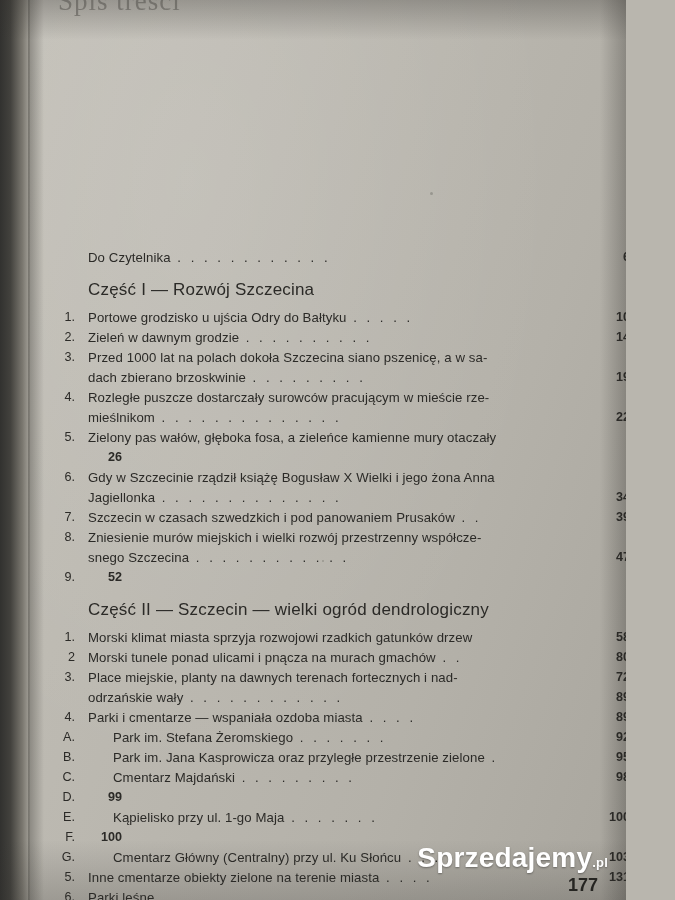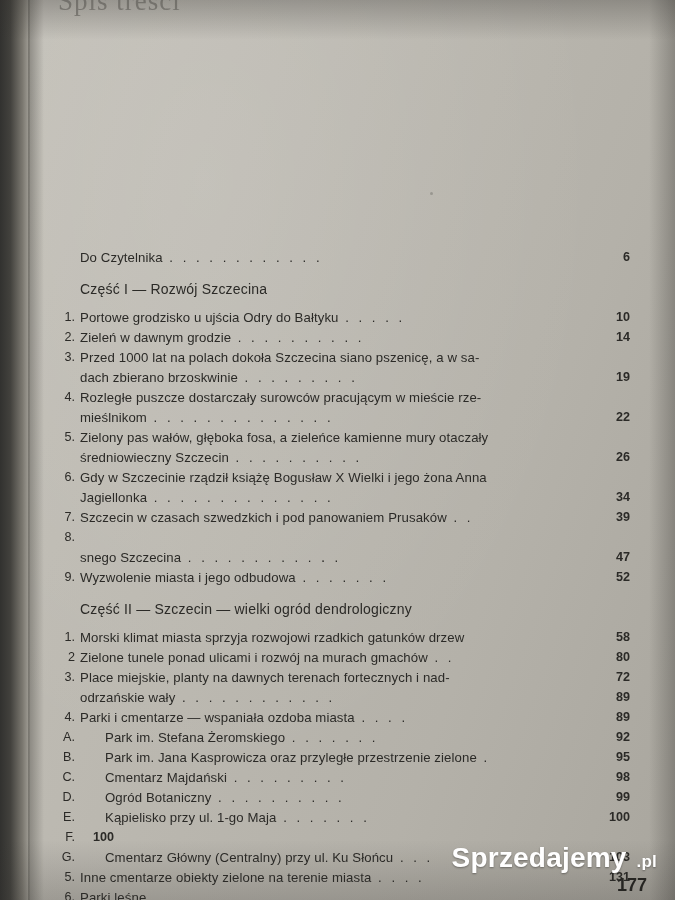"Spis treści" .page { width: 675px -> 626px }
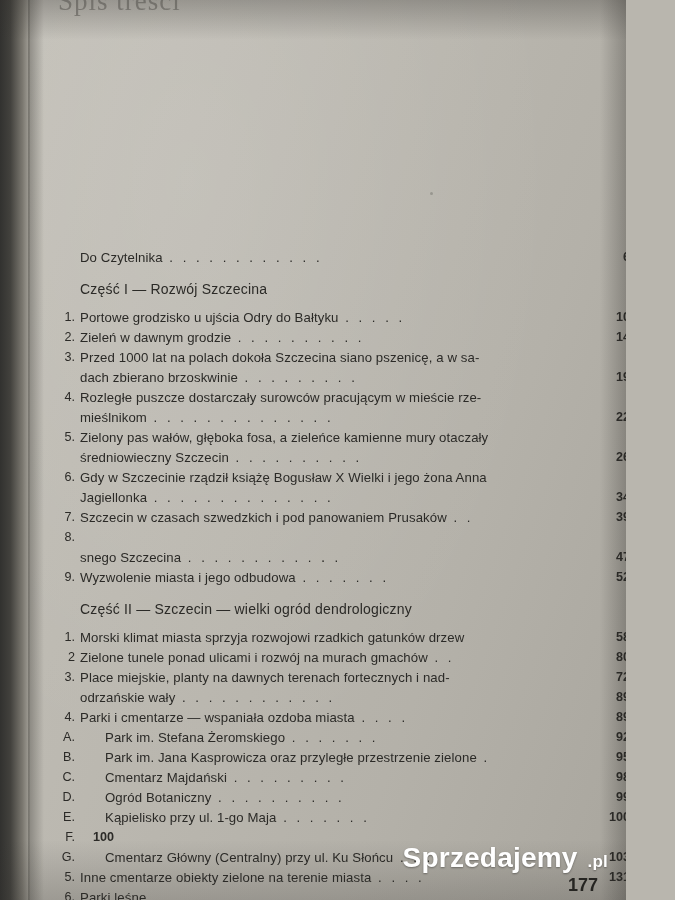"Do Czytelnika . . ." .row { gap: none -> 8px }
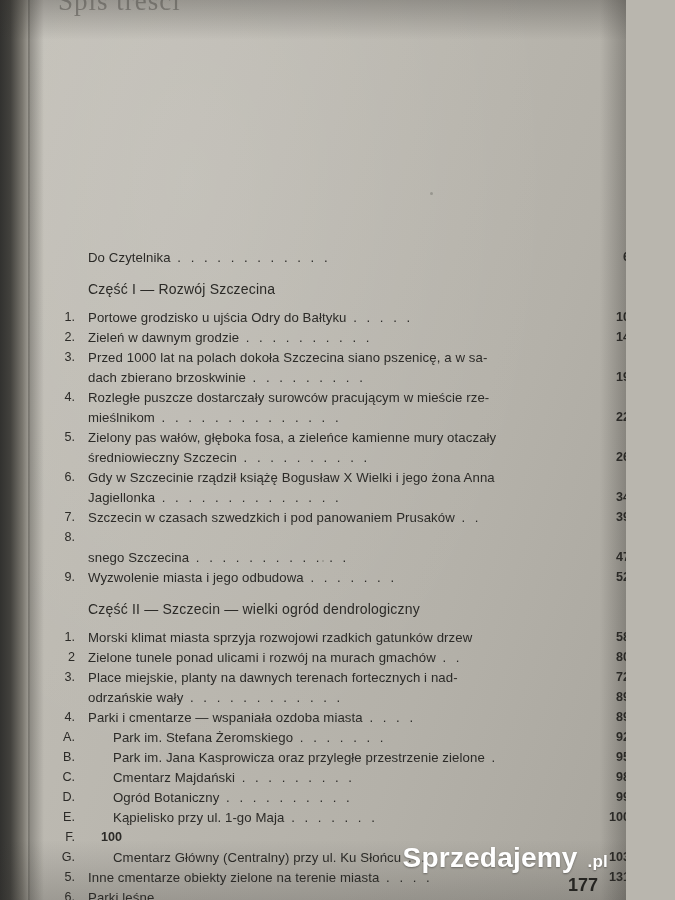"Część I — Rozwój Szczecina" .part { font-size: 14px -> 17px }
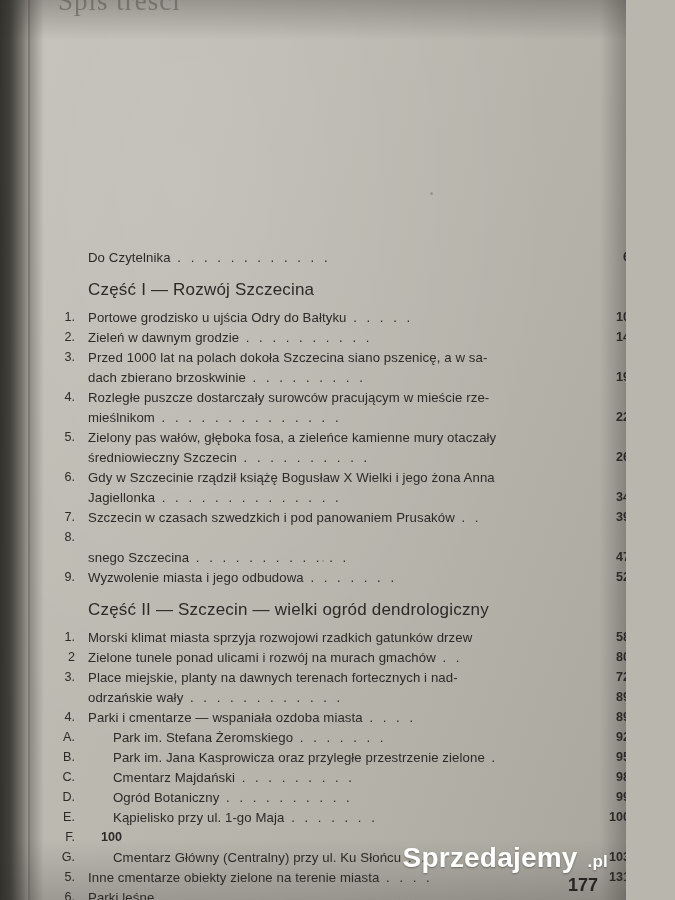"średniowieczny Szczecin . . ." span.txt { html: <span><span>średniowieczny Szczecin</span><span> . . . . . . . . . .</span></span> -> none }
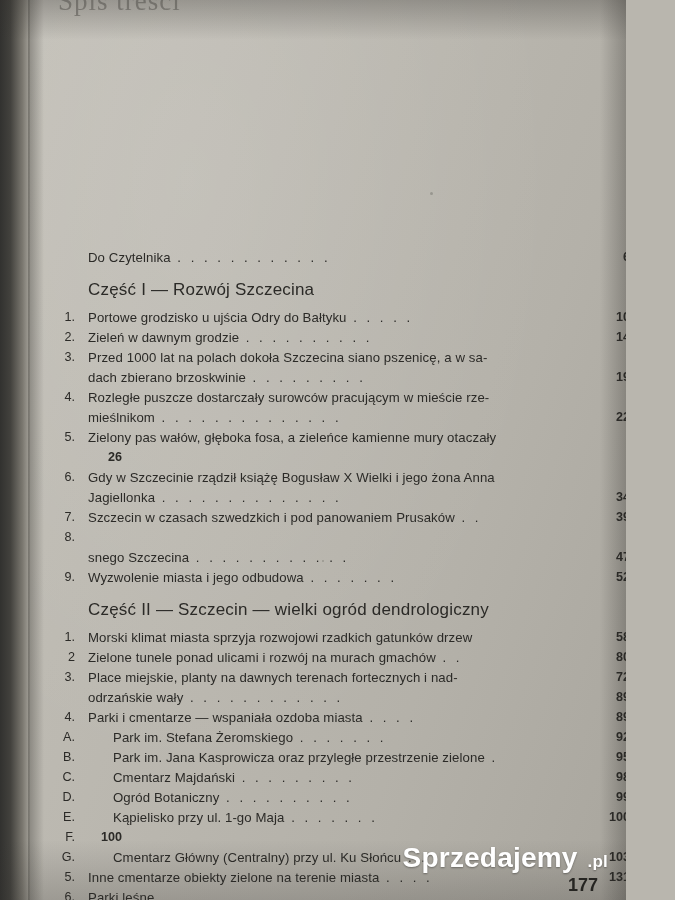"Zniesienie murów miejskich i wielki" span.txt { html: none -> <span><span>Zniesienie murów miejskich i wielki rozwój przestrzenny współcze-</span></span> }
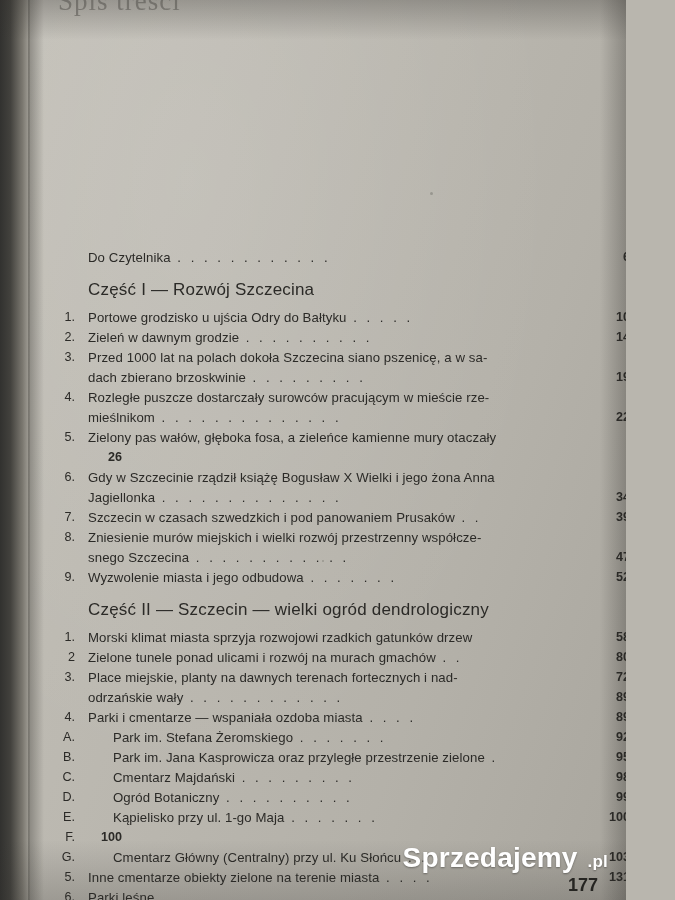"Wyzwolenie miasta i jego odbudowa" span.txt { html: <span><span>Wyzwolenie miasta i jego odbudowa</span><span> . . . . . . .</span></span> -> none }
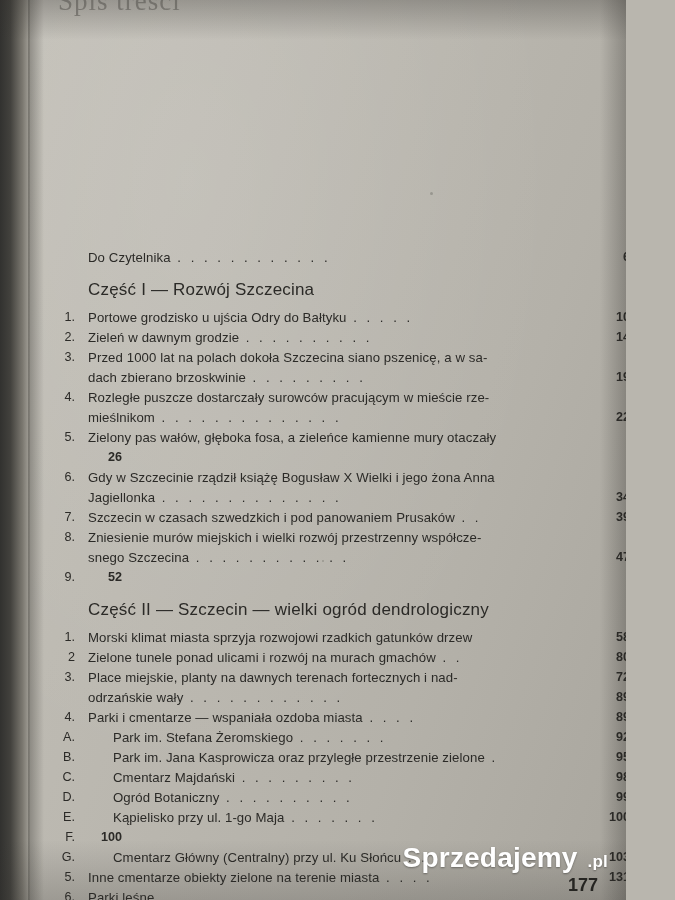"Zielone tunele ponad ulicami i" span { text: Zielone tunele ponad ulicami i rozwój -> Morski tunele ponad ulicami i pnącza }
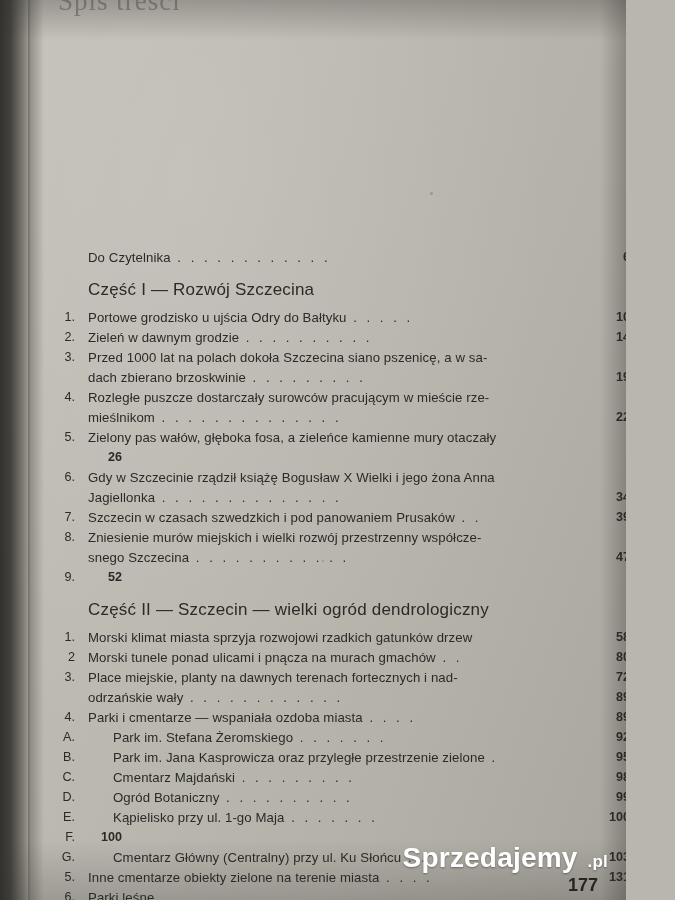"Ogród Botaniczny . . ." span.txt { html: <span><span>Ogród Botaniczny</span><span> . . . . . . . . . .</span></span> -> none }
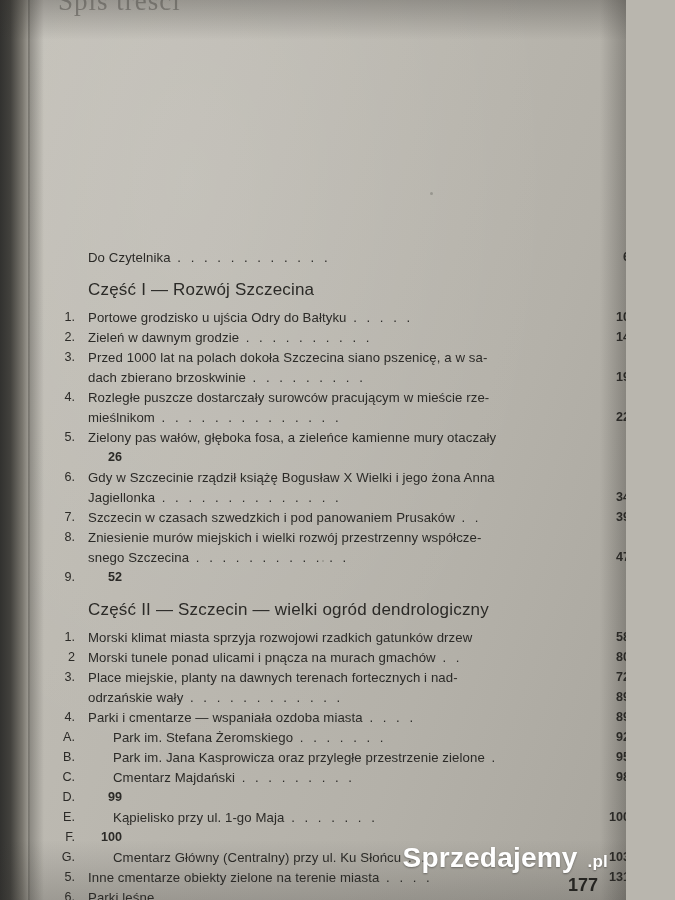".pl" .watermark .suffix { font-size: 17px -> 13px; margin-left: 10px -> none }
